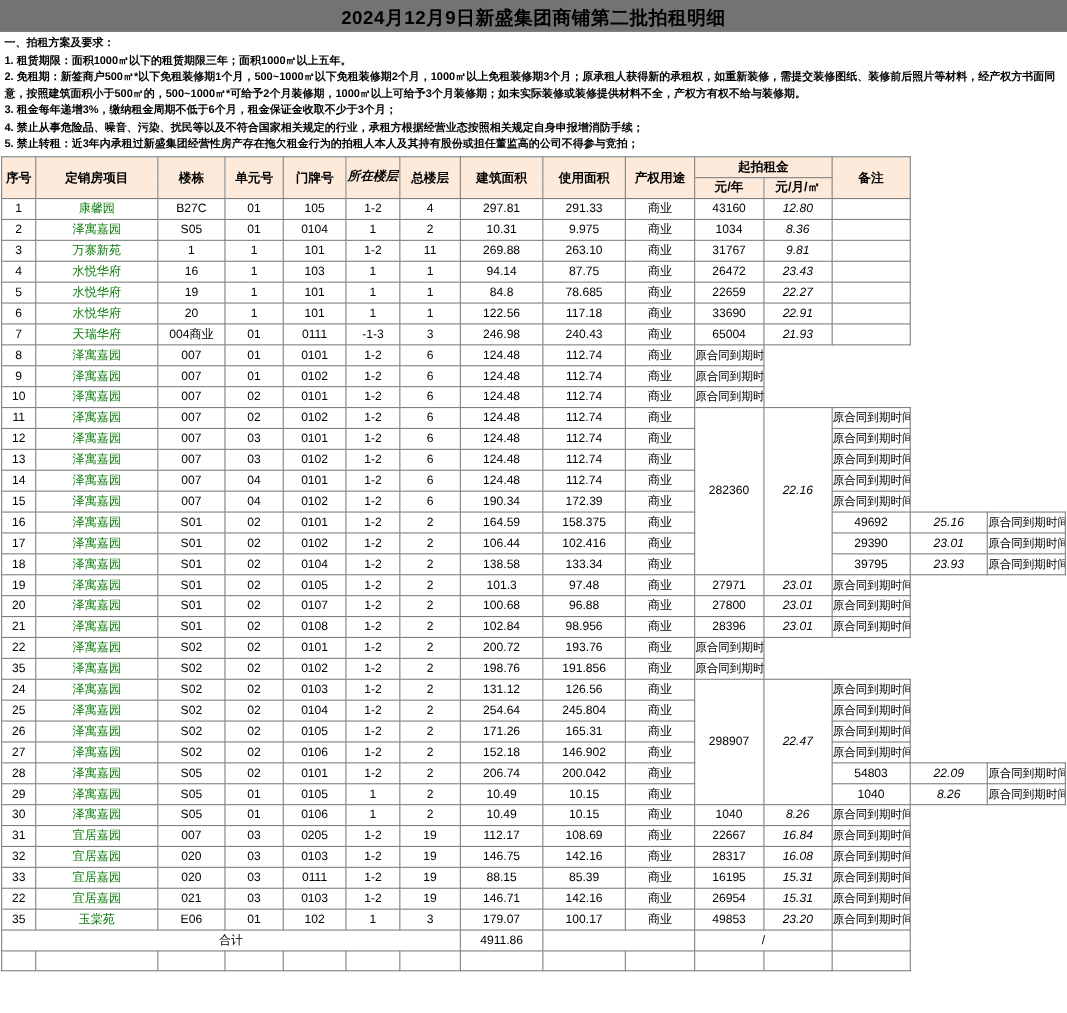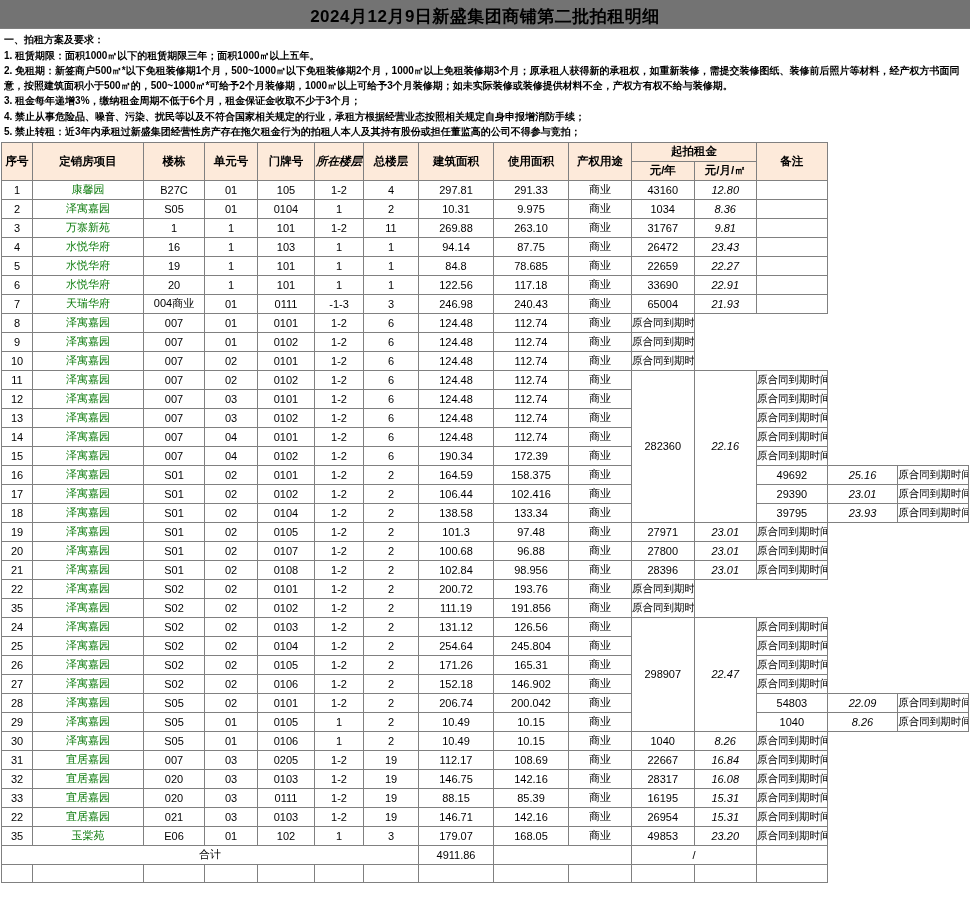"111.19" td.barea { text: 111.19 -> 198.76 }
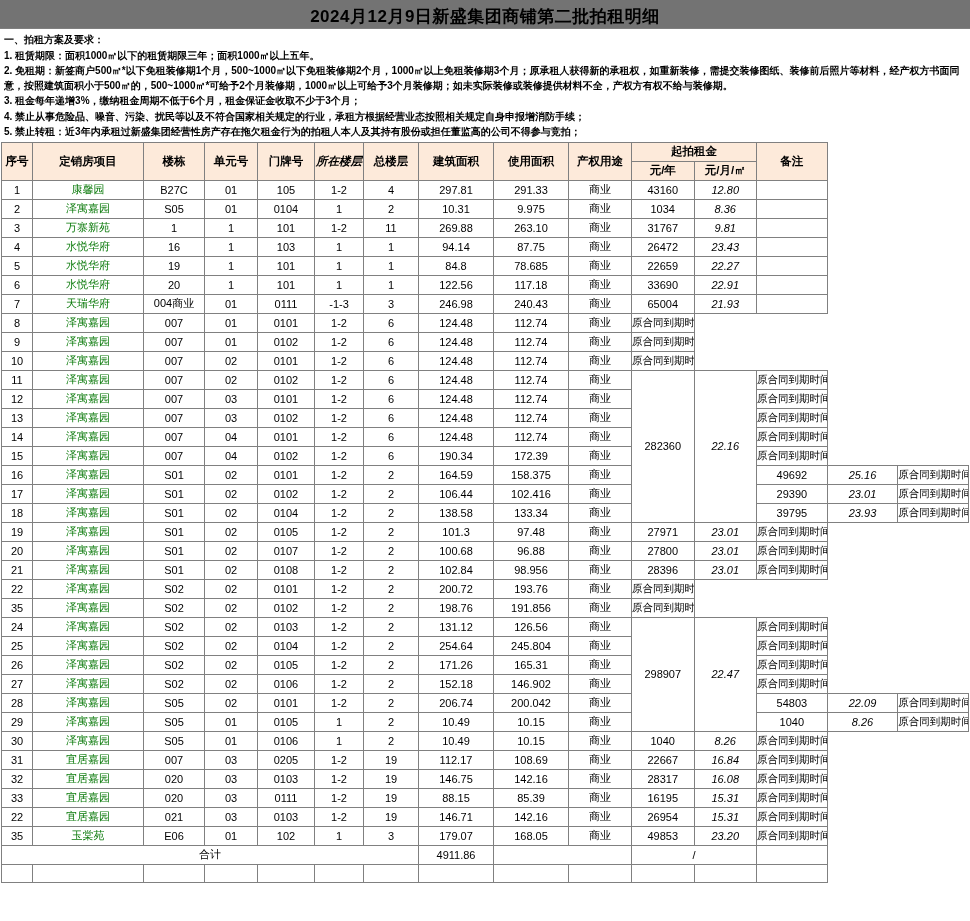"168.05" td.uarea { text: 168.05 -> 100.17 }
